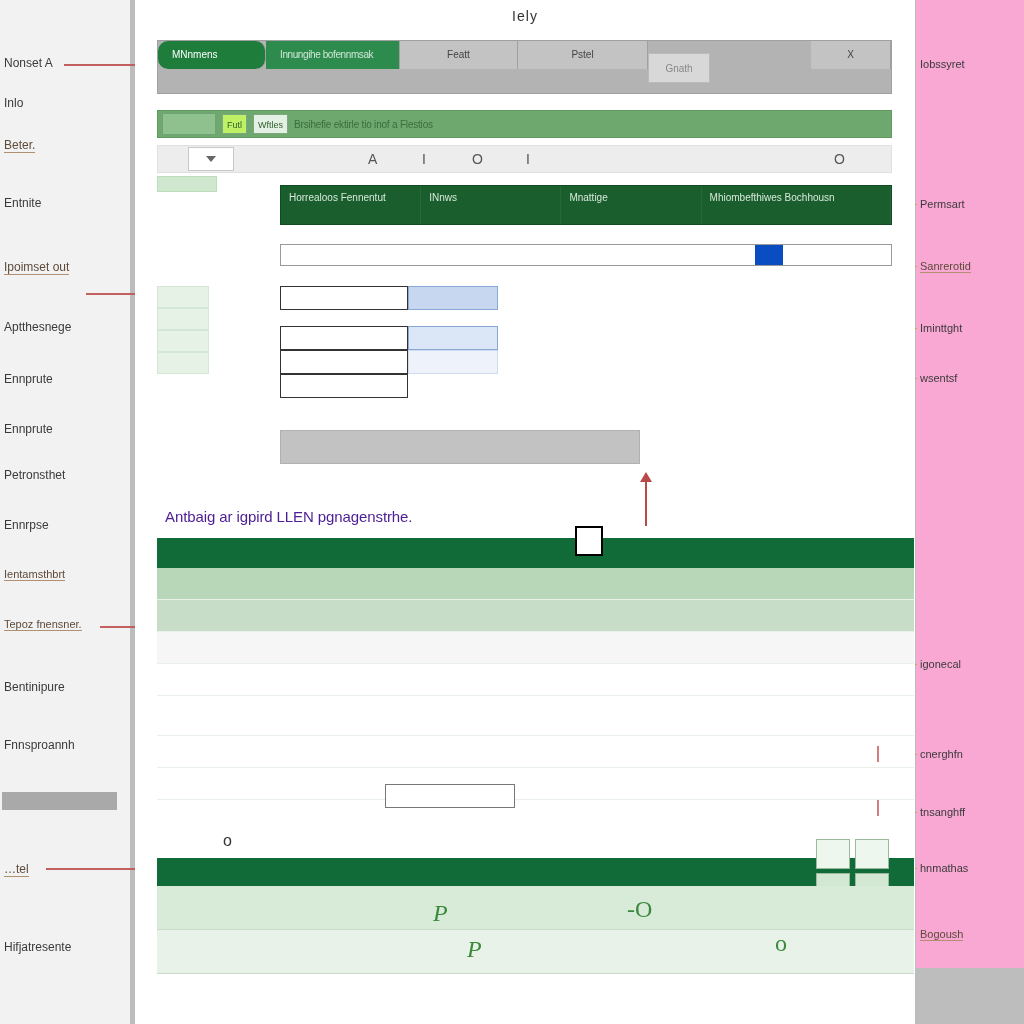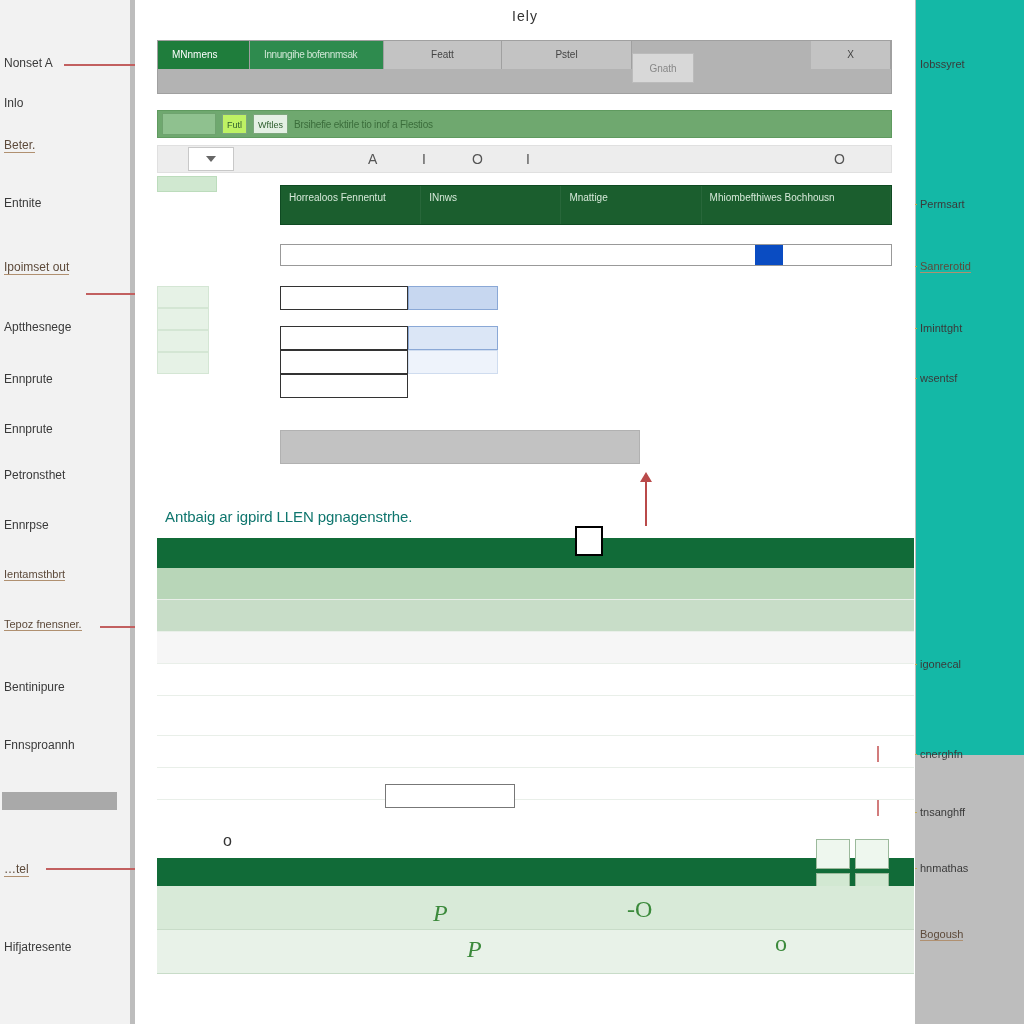"MNnmens" .ribbon .tab.active1 { border-radius: none -> 10px; width: 92px -> 108px }
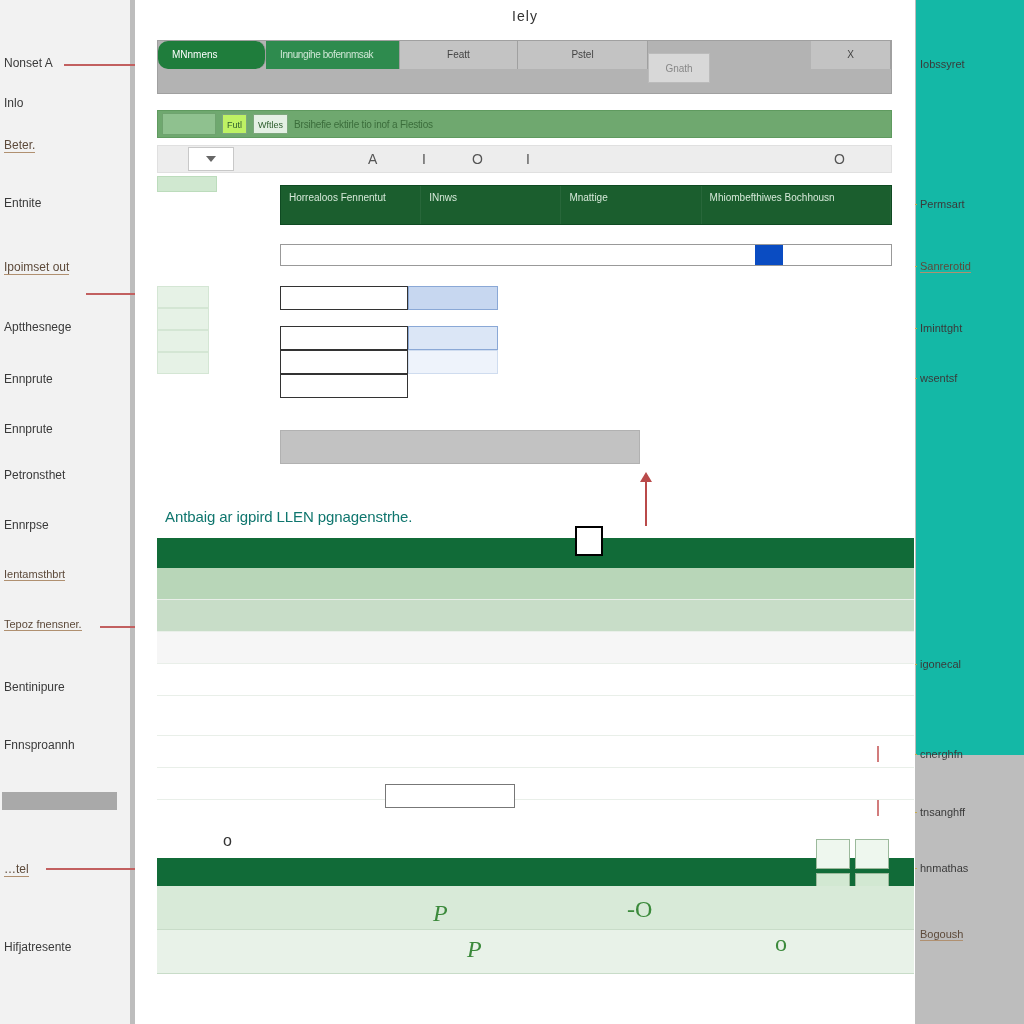"Iobssyret" .right-col { background: #14b8a6 -> #f9a8d4; height: 755px -> 968px }
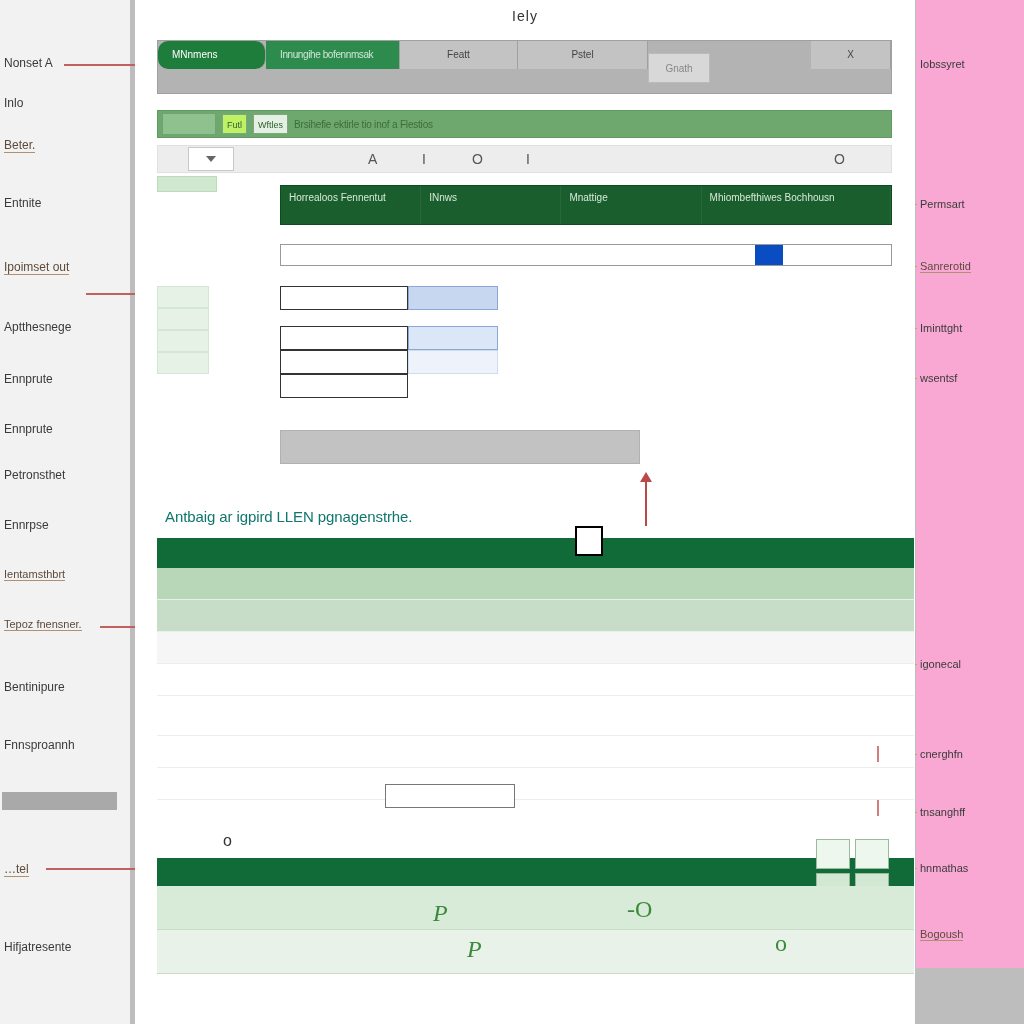"Antbaig ar igpird LLEN pgnagenstrhe." .caption2 { color: #0f766e -> #4c1d95 }
